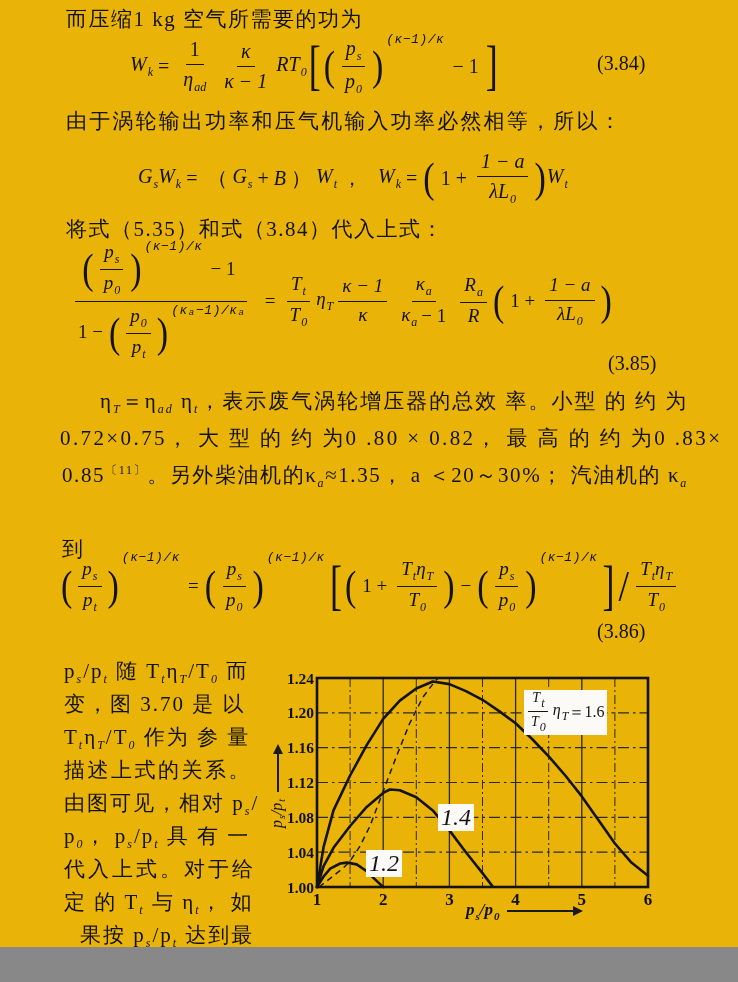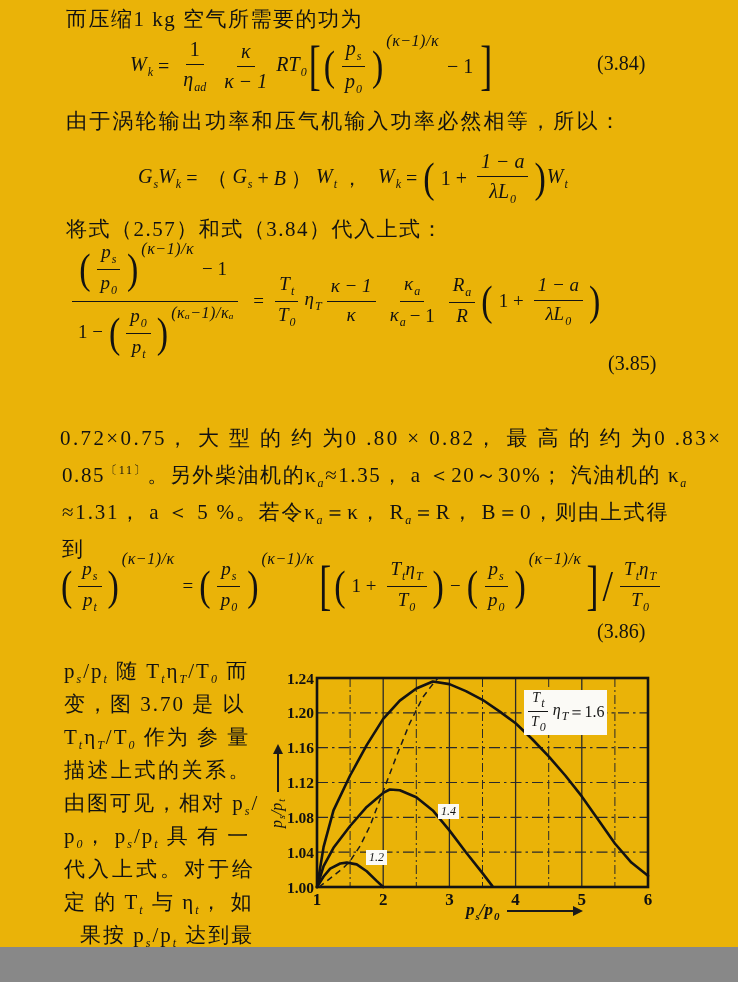"(κ−1)/κ" .ex { font-family: none -> Liberation Mono, monospace; font-size: 16px -> 13px }
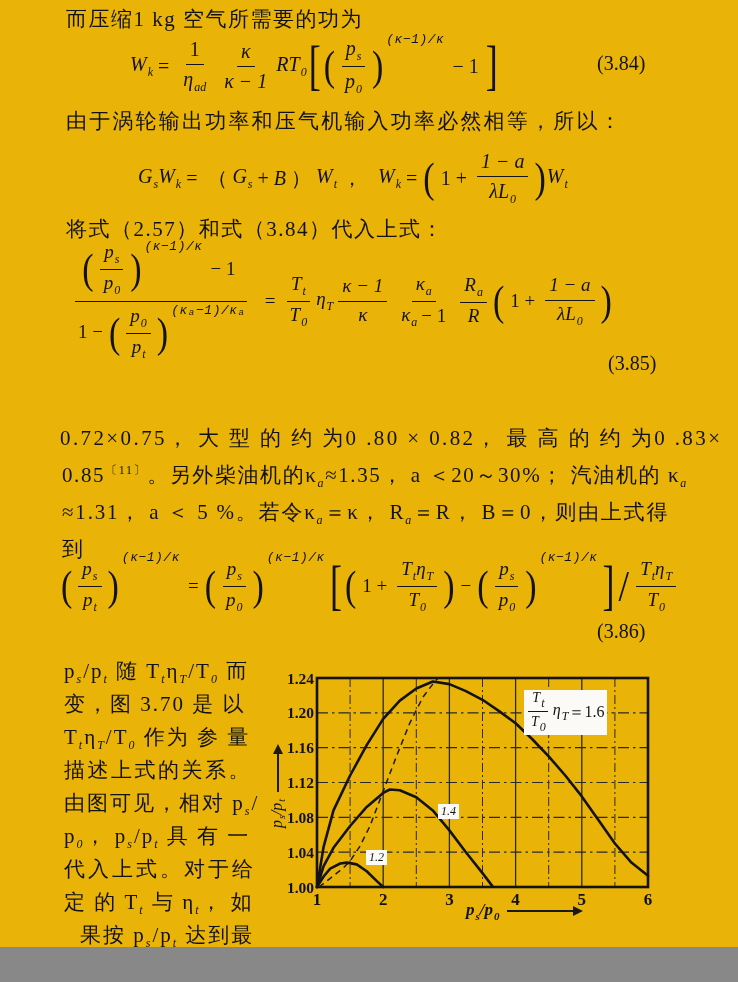"将式（2.57）和式（3.84）代入上式：" div.cn { text: 2.57 -> 5.35 }
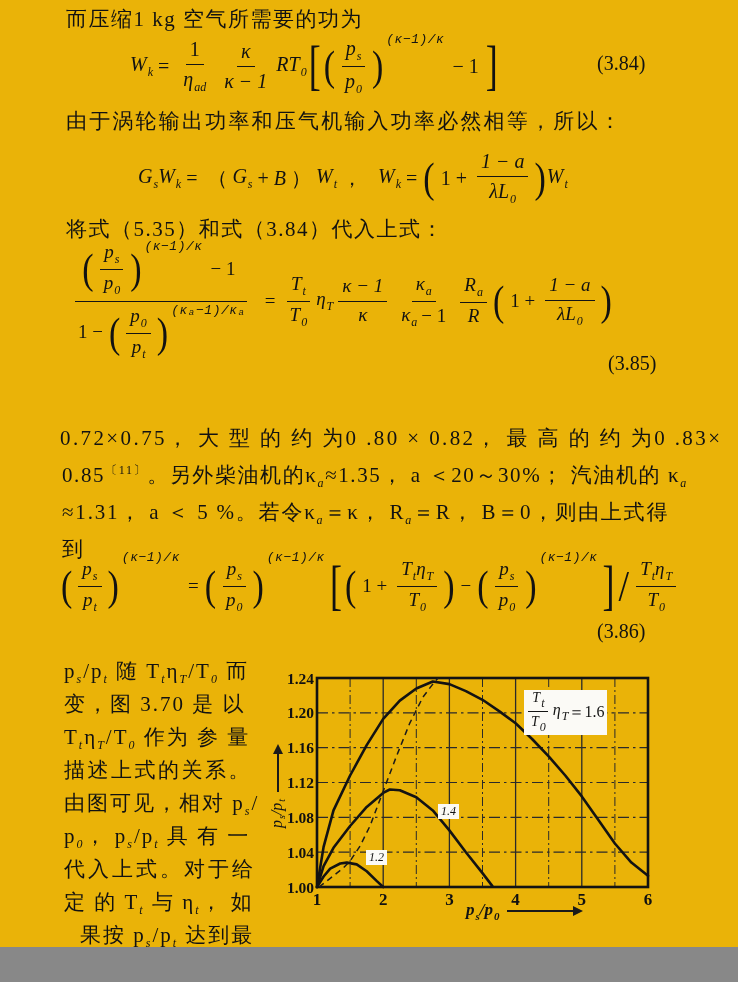"ηT＝ηad ηt，表示废气涡轮增压器的总效 率。小型 的 约" div.cn { html: none -> <div>η<sub>T</sub>＝η<sub>ad</sub> η<sub>t</sub>，表示废气涡轮增压器的总效 率。小型 的 约 为</div> }
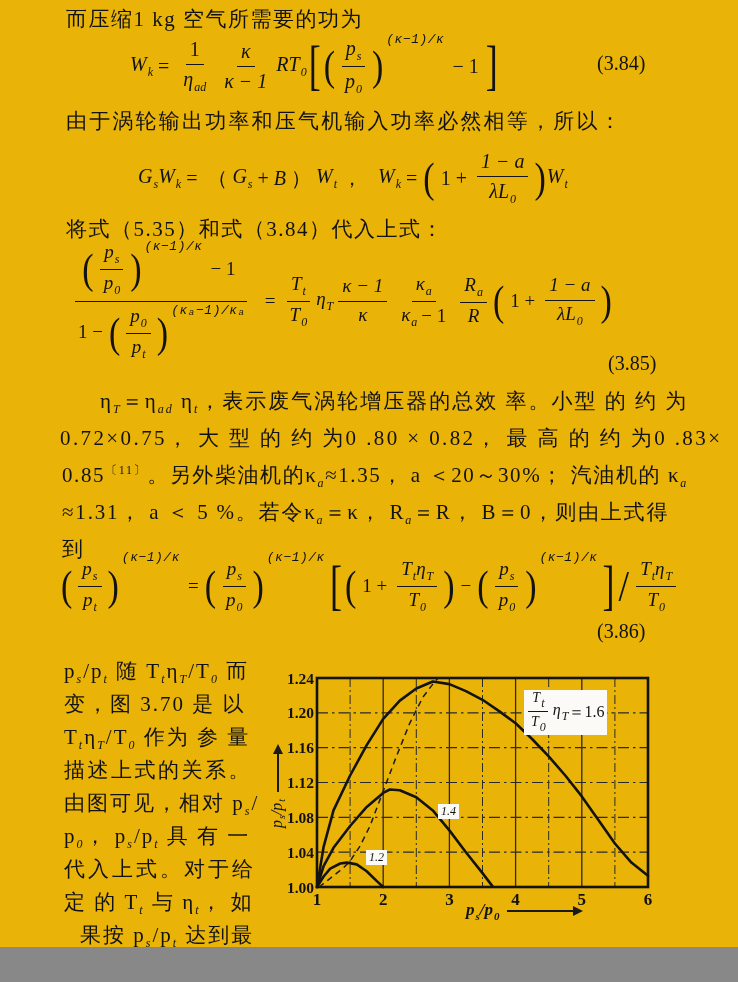"≈1.31， a ＜ 5 %。若令κa＝κ，" div.cn { html: <div>≈1.31， a ＜ 5 %。若令κ<sub>a</sub>＝κ， R<sub>a</sub>＝R， B＝0，则由上式得</div> -> none }
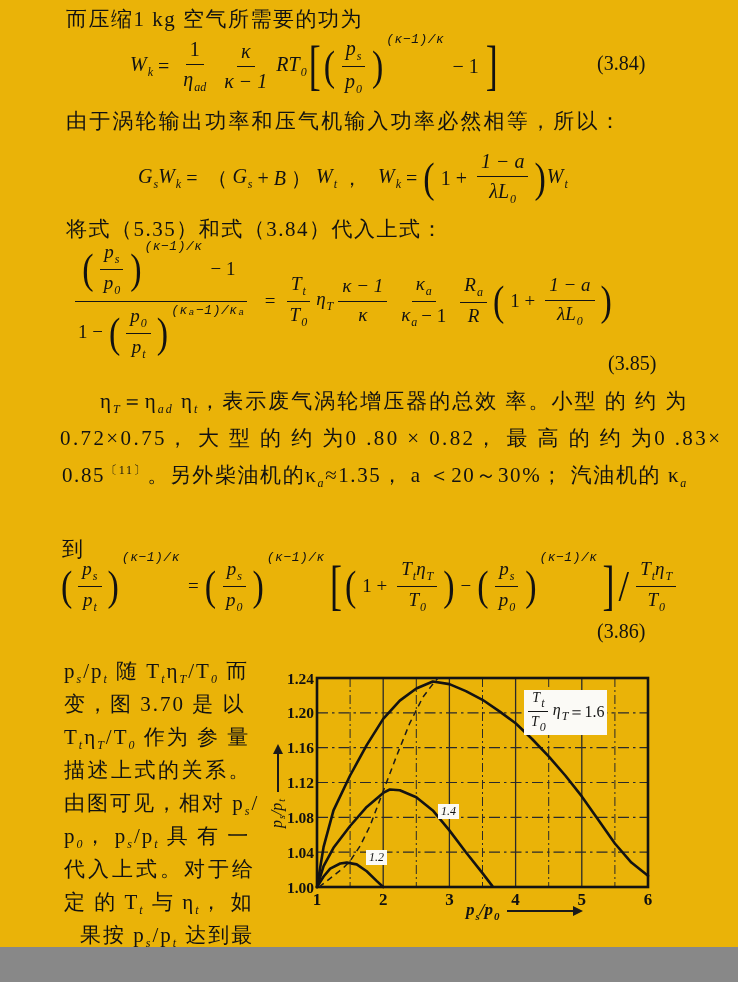"1.4" .clabel { font-size: 12px -> 24px }
